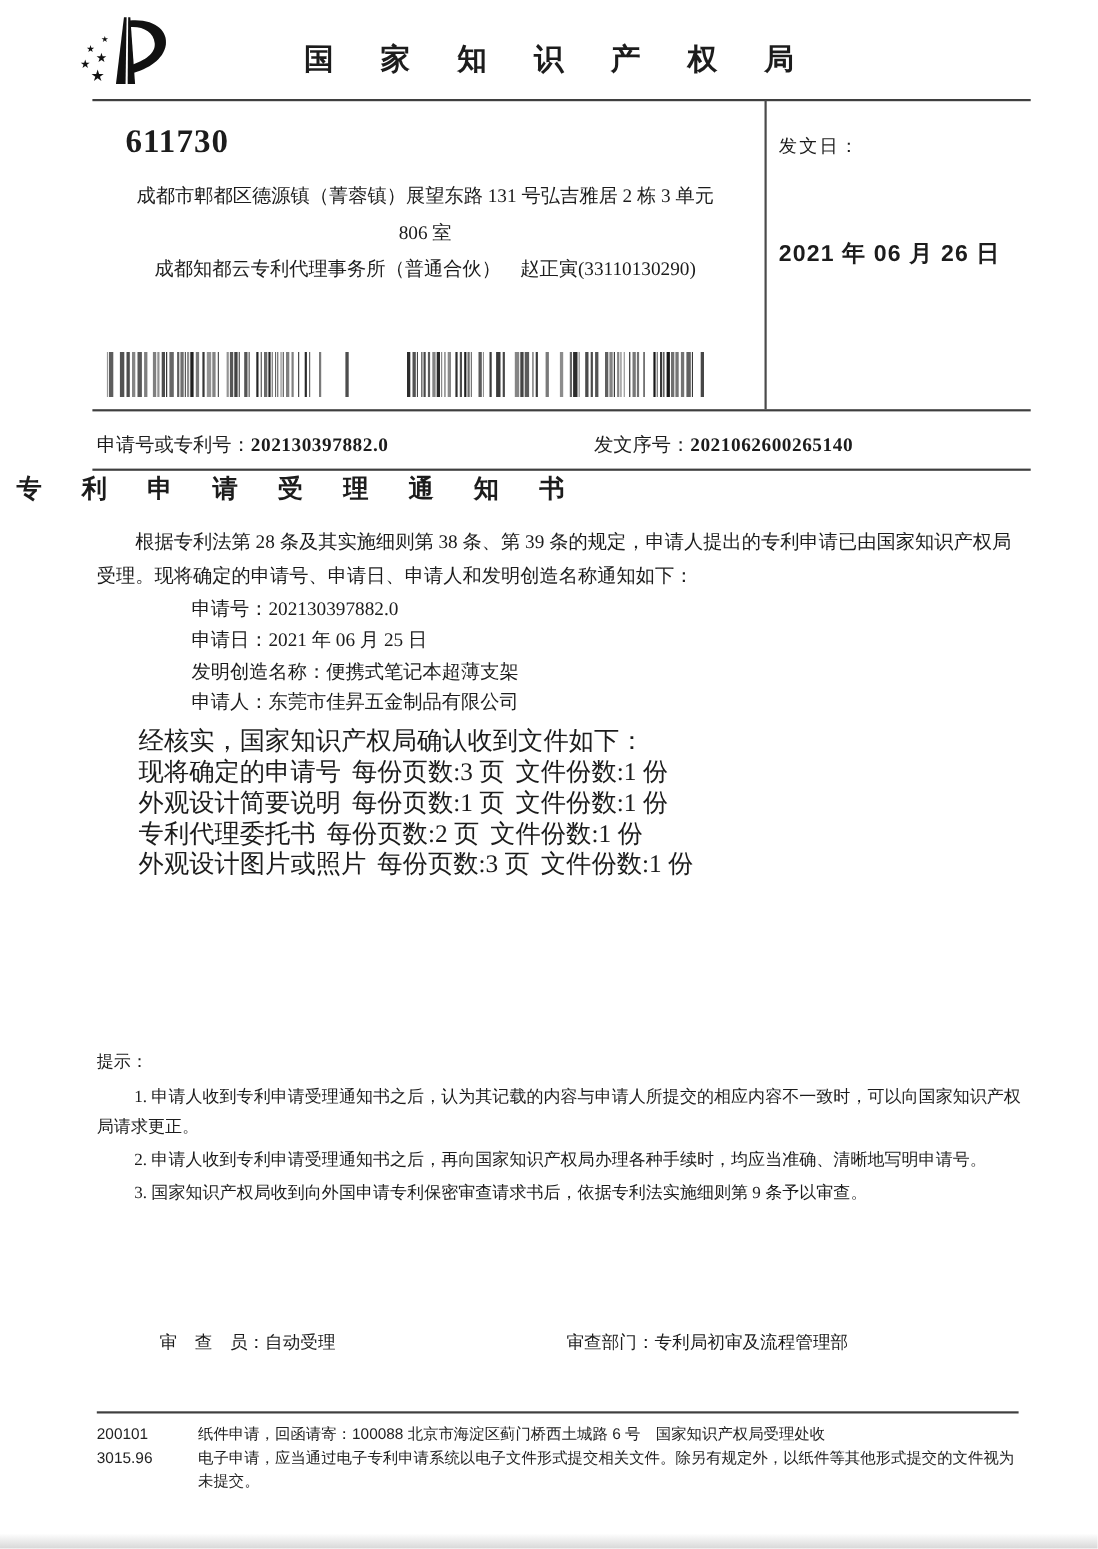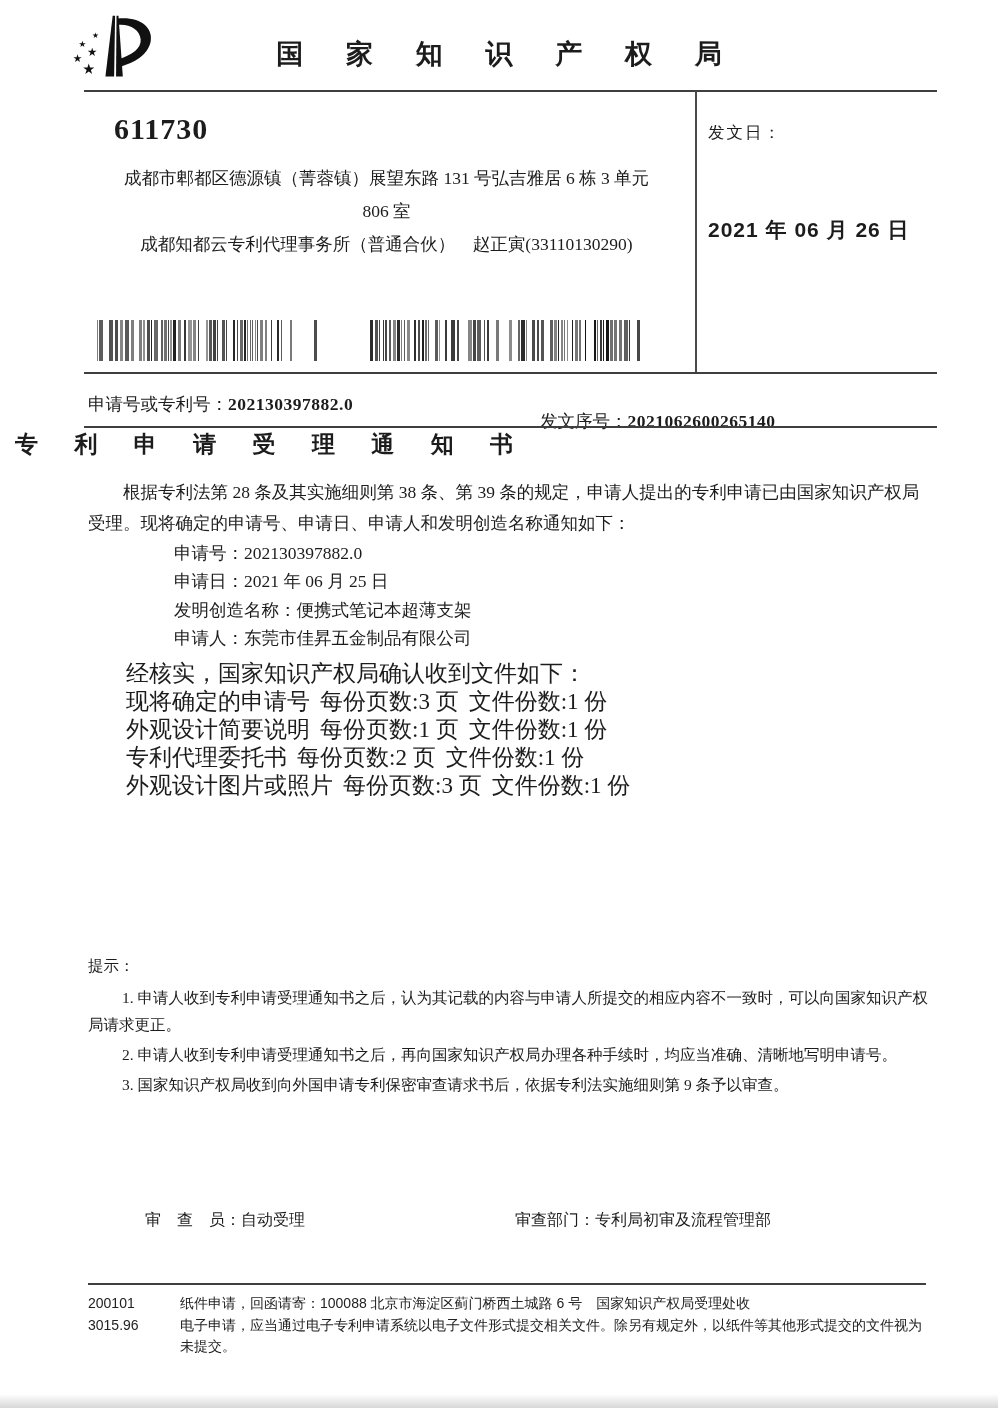"成都市郫都区德源镇（菁蓉镇）展望东路 131 号弘吉雅居 6 栋" div { text: 6 -> 2 }
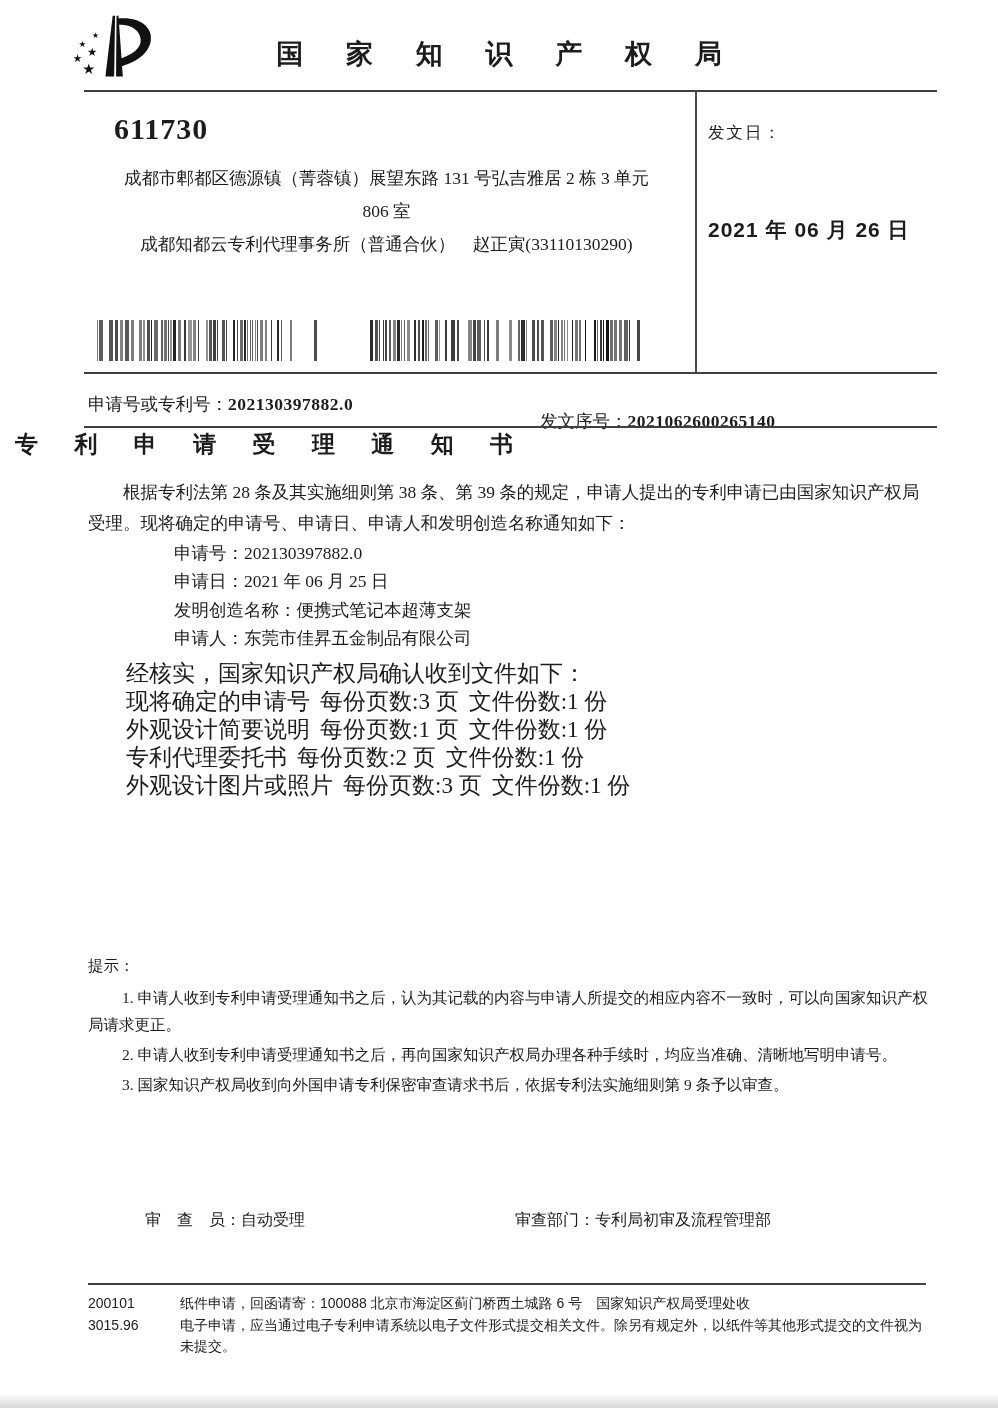"发文序号：2021062600265140" .ref-serial { top: 17px -> 0 }
